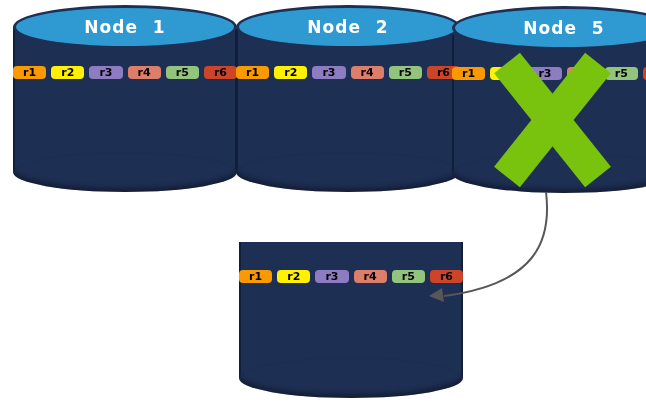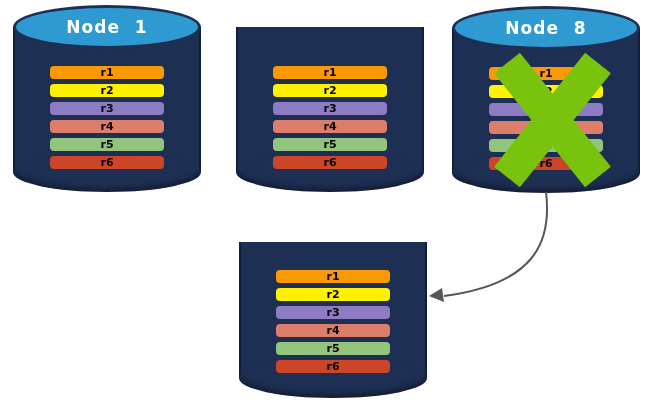"Node 1" .node { width: 188px -> 224px }
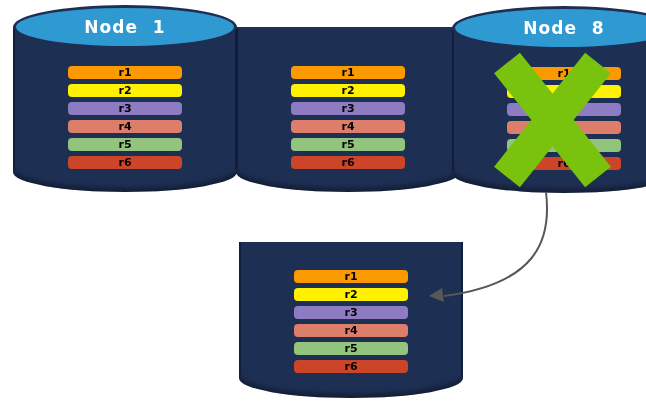"Node 2" div.cyl-top { html: none -> <div> <span>Node 2</span> </div> }
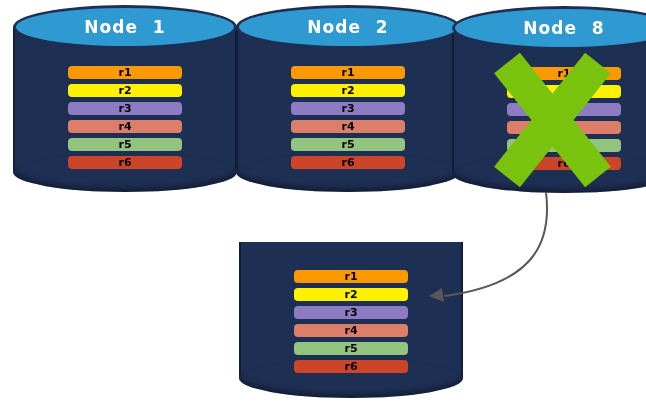"Node 8" span.node-title { text: 8 -> 5 }
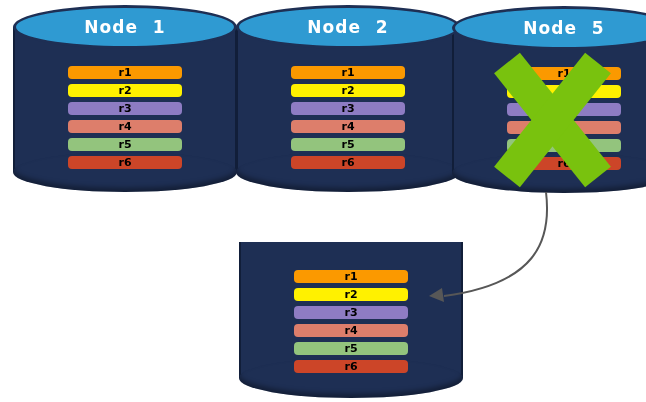"r1" .rows { flex-direction: column -> row }
